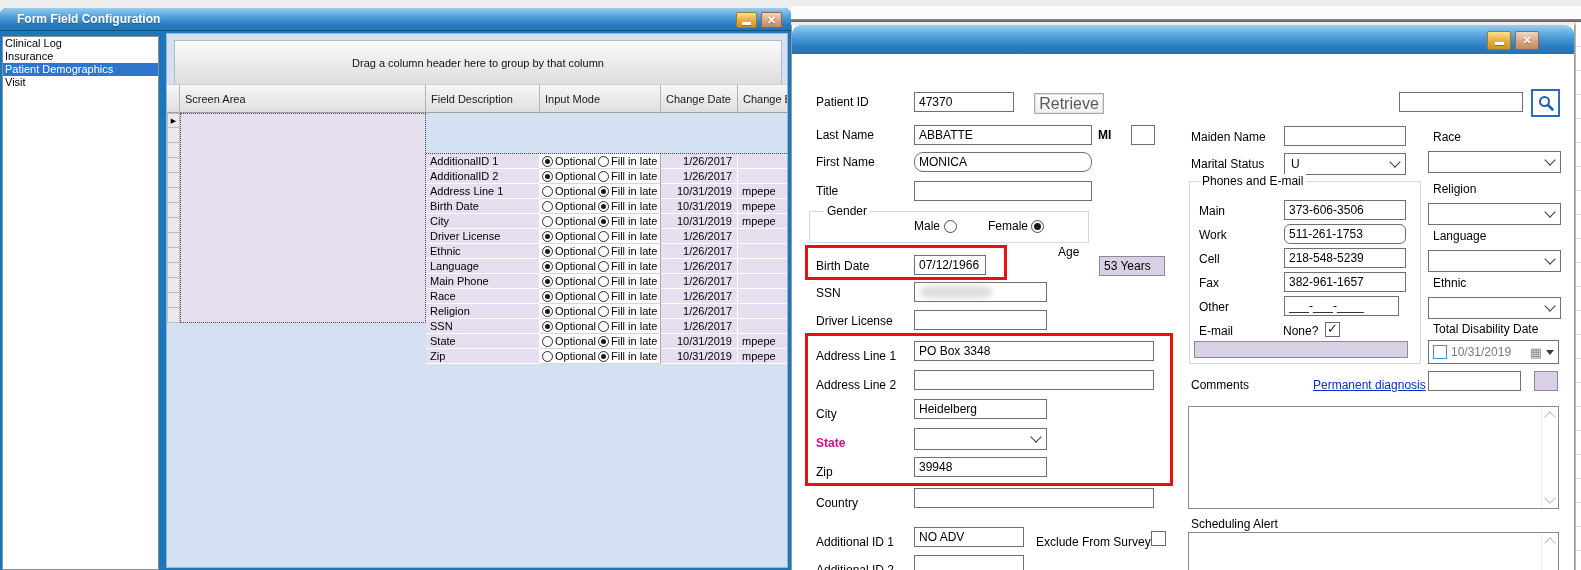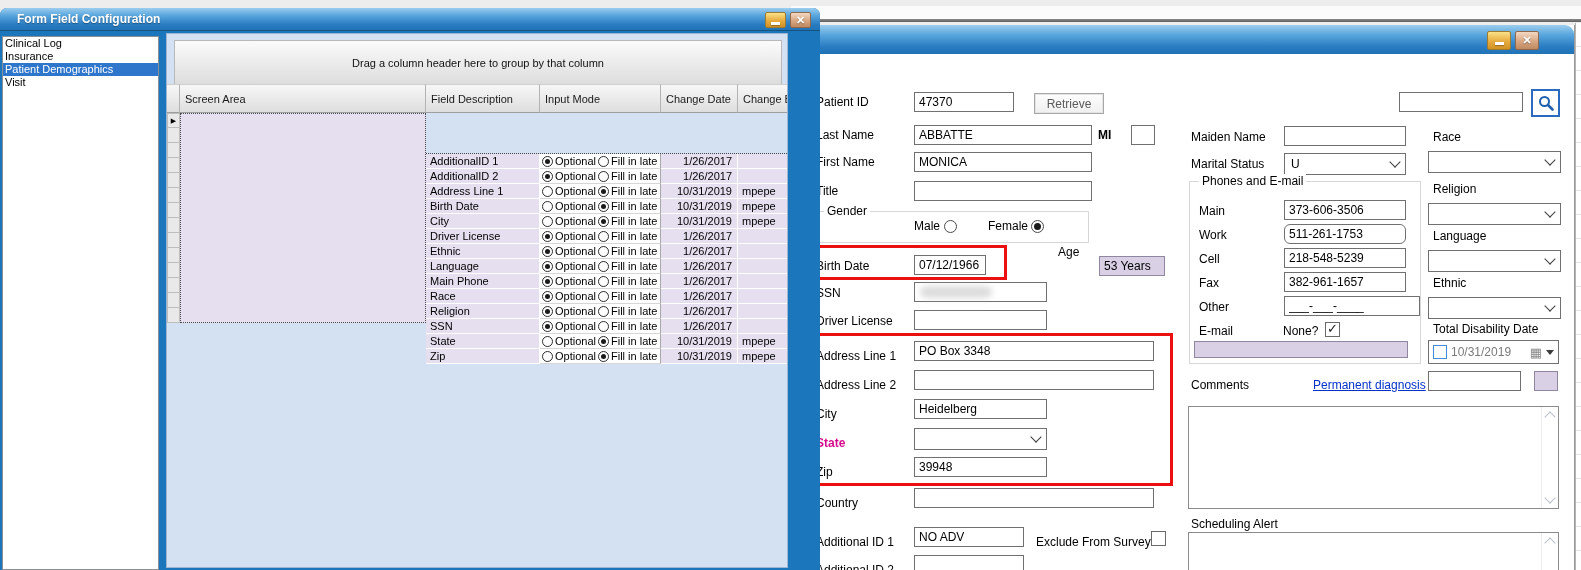"Form Field Configuration" .window { padding-left: 29px -> none }
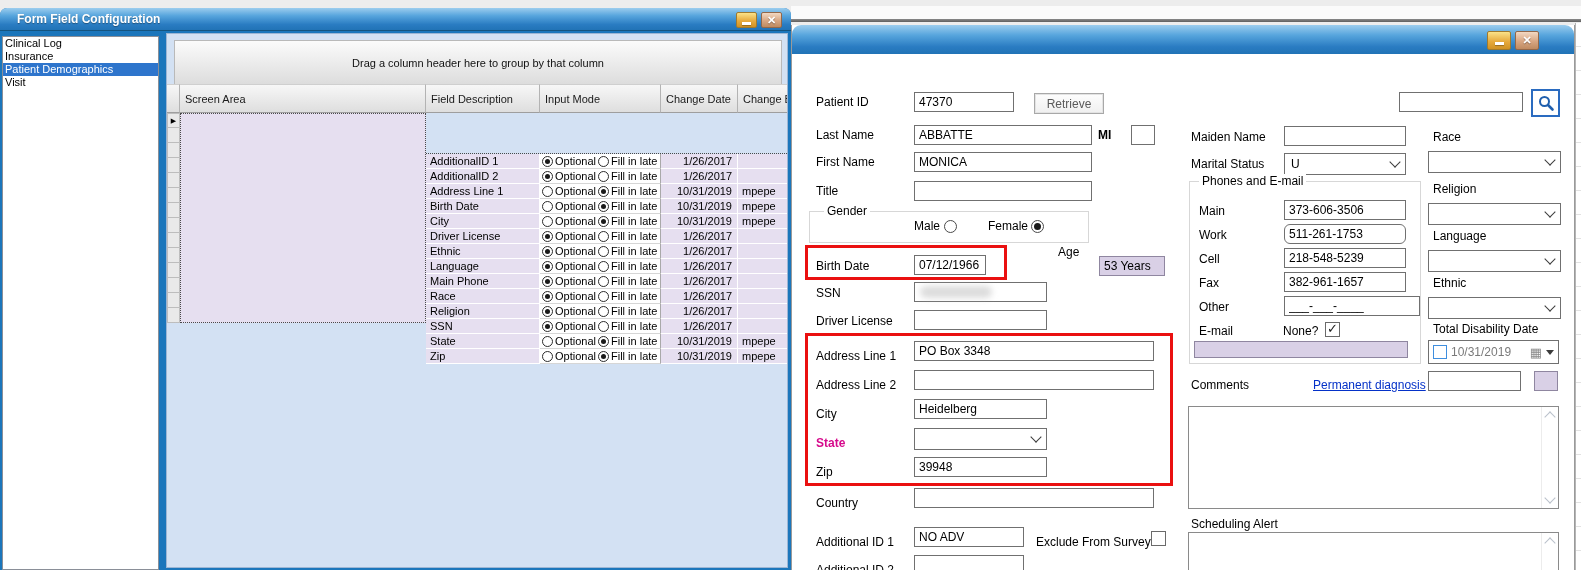"Retrieve" .btn { font-size: 12px -> 16px }
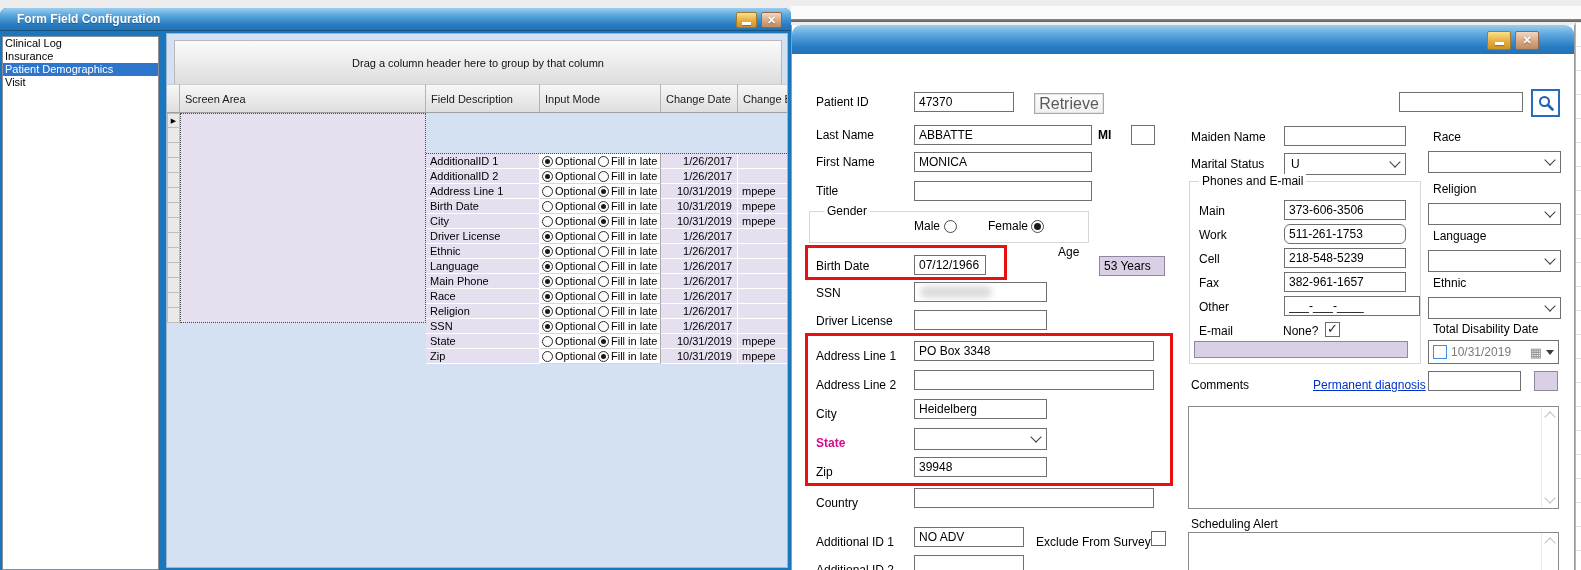"MONICA" input.tb { border-radius: none -> 9px }
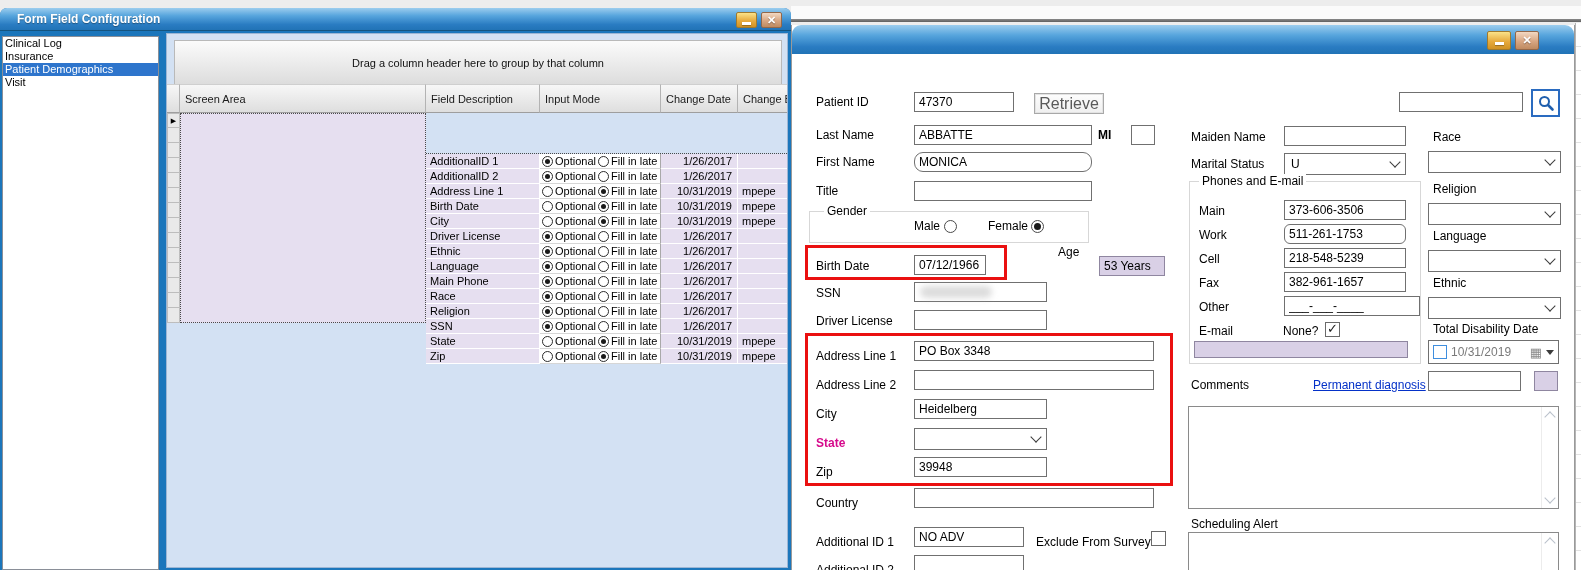"___-___-____" input.tb { width: 136px -> 115px }
